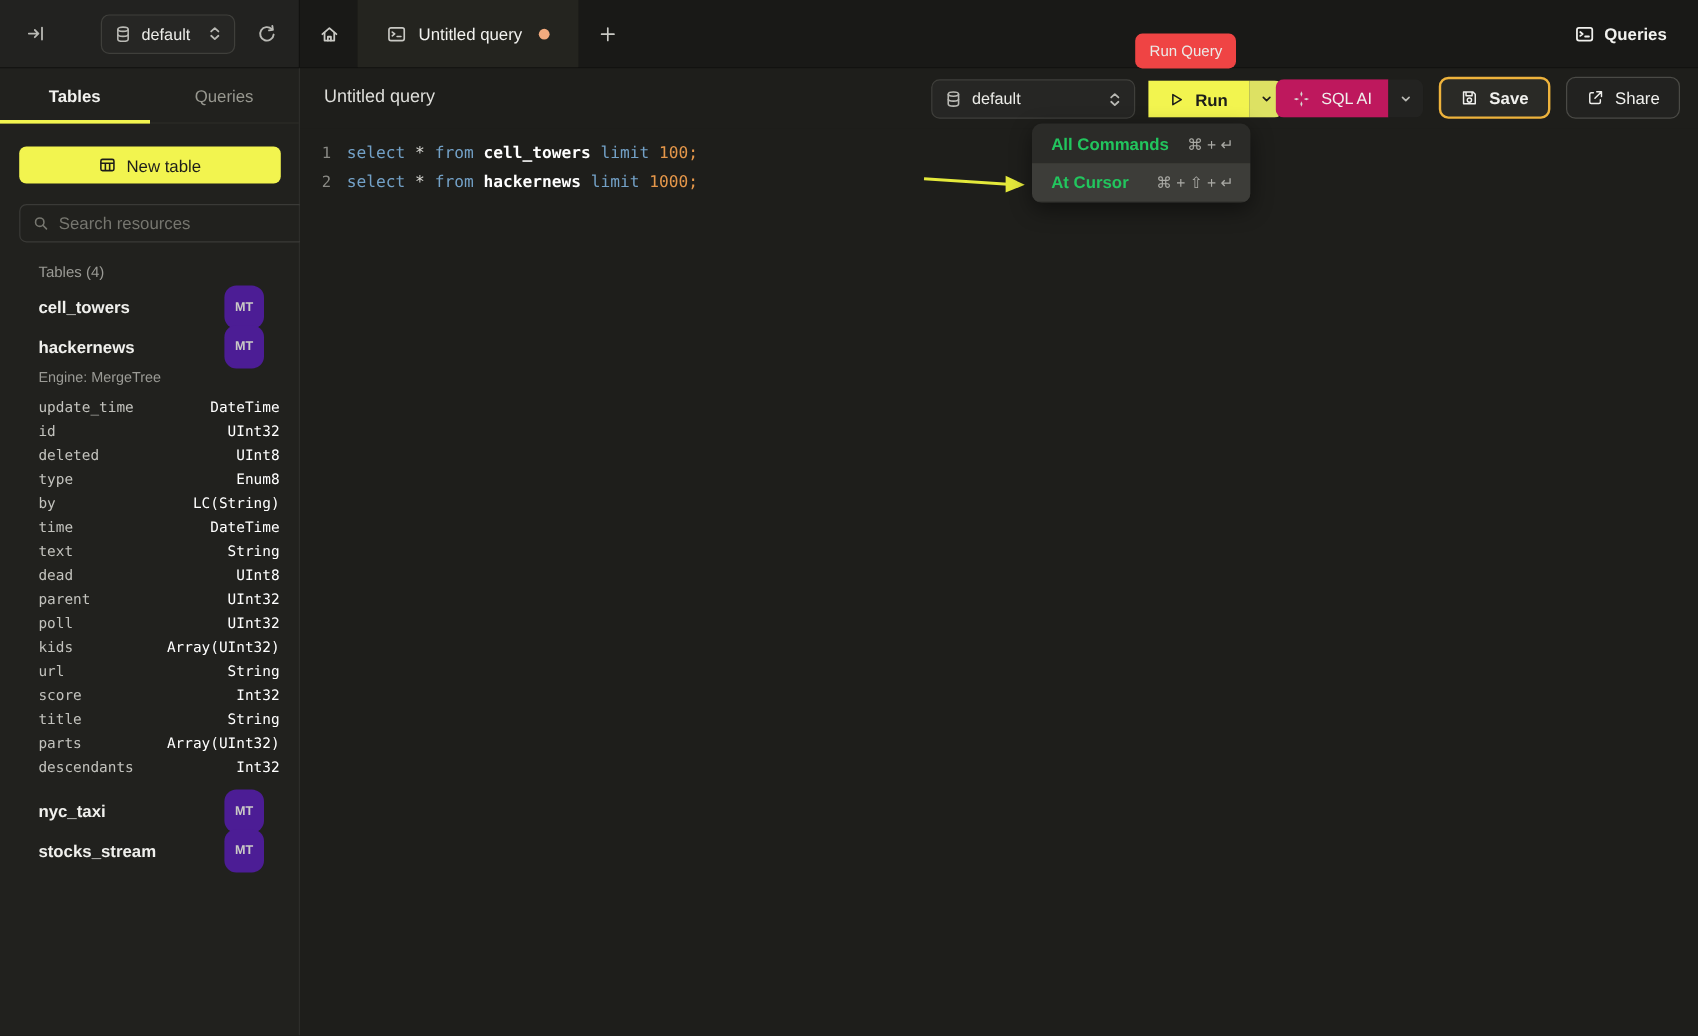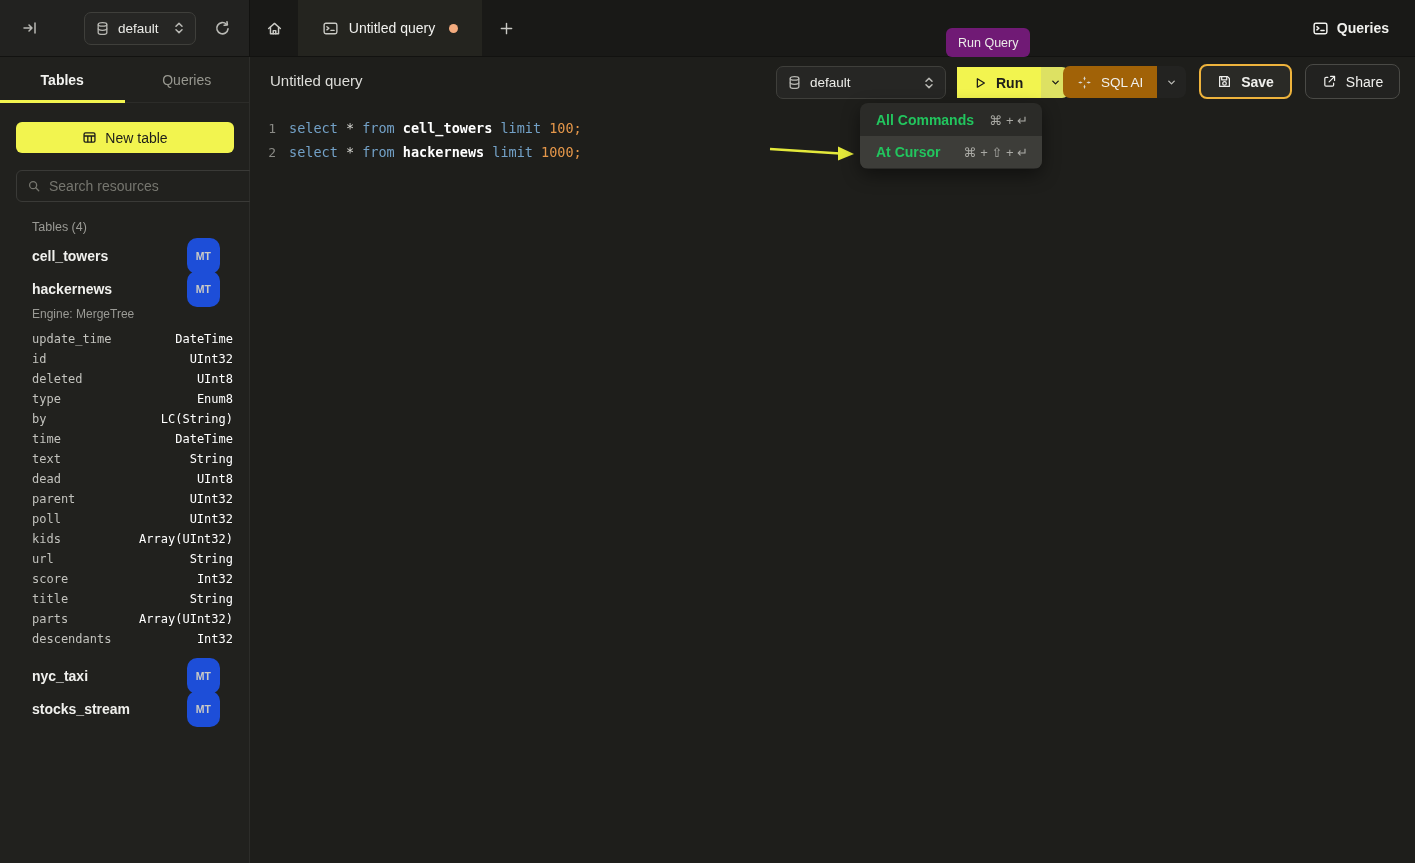"Run Query" .tooltip { background: #701a75 -> #ef4444 }
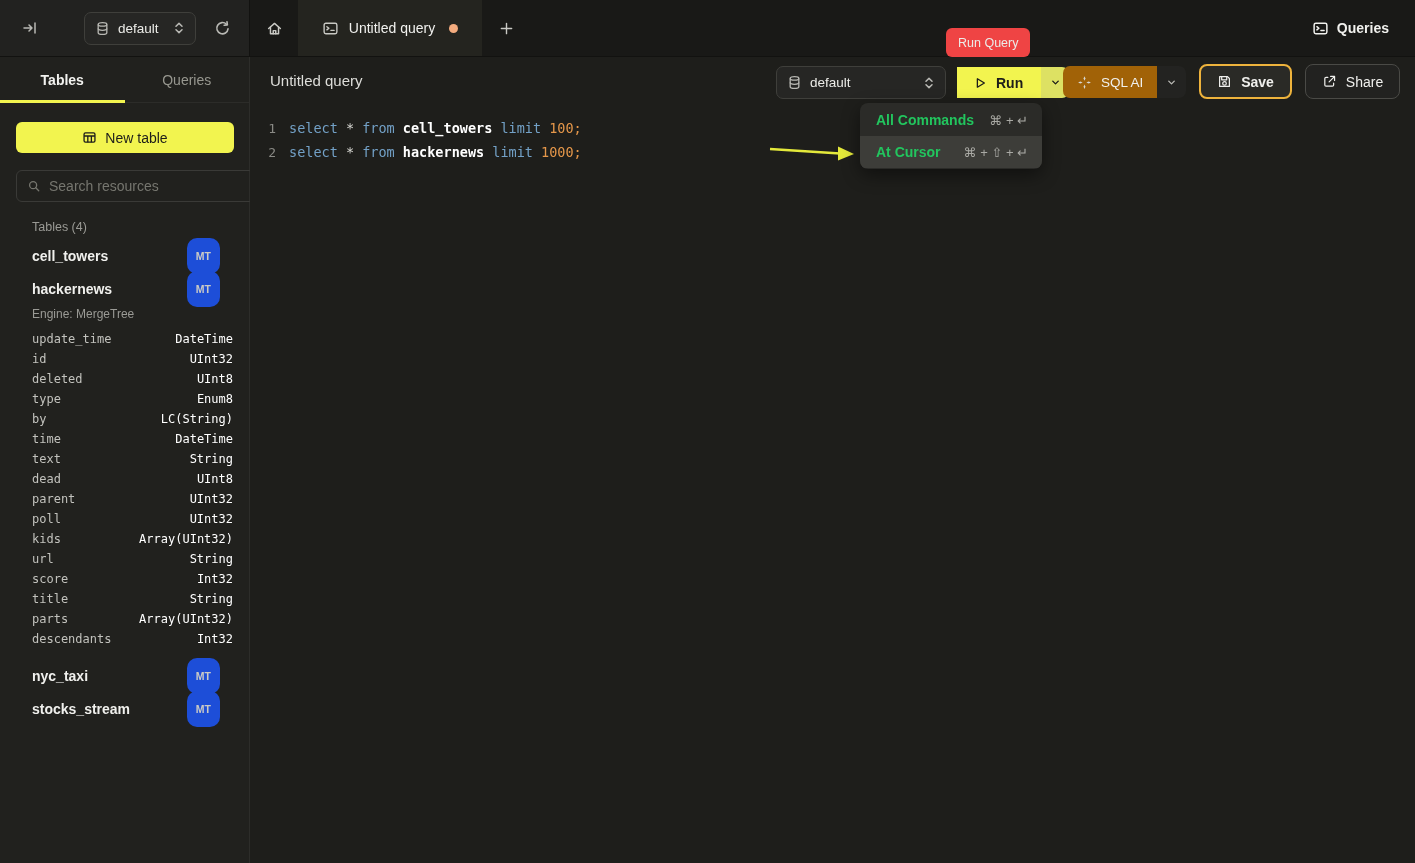"SQL AI" .sqlai-main { background: #a16207 -> #be185d }
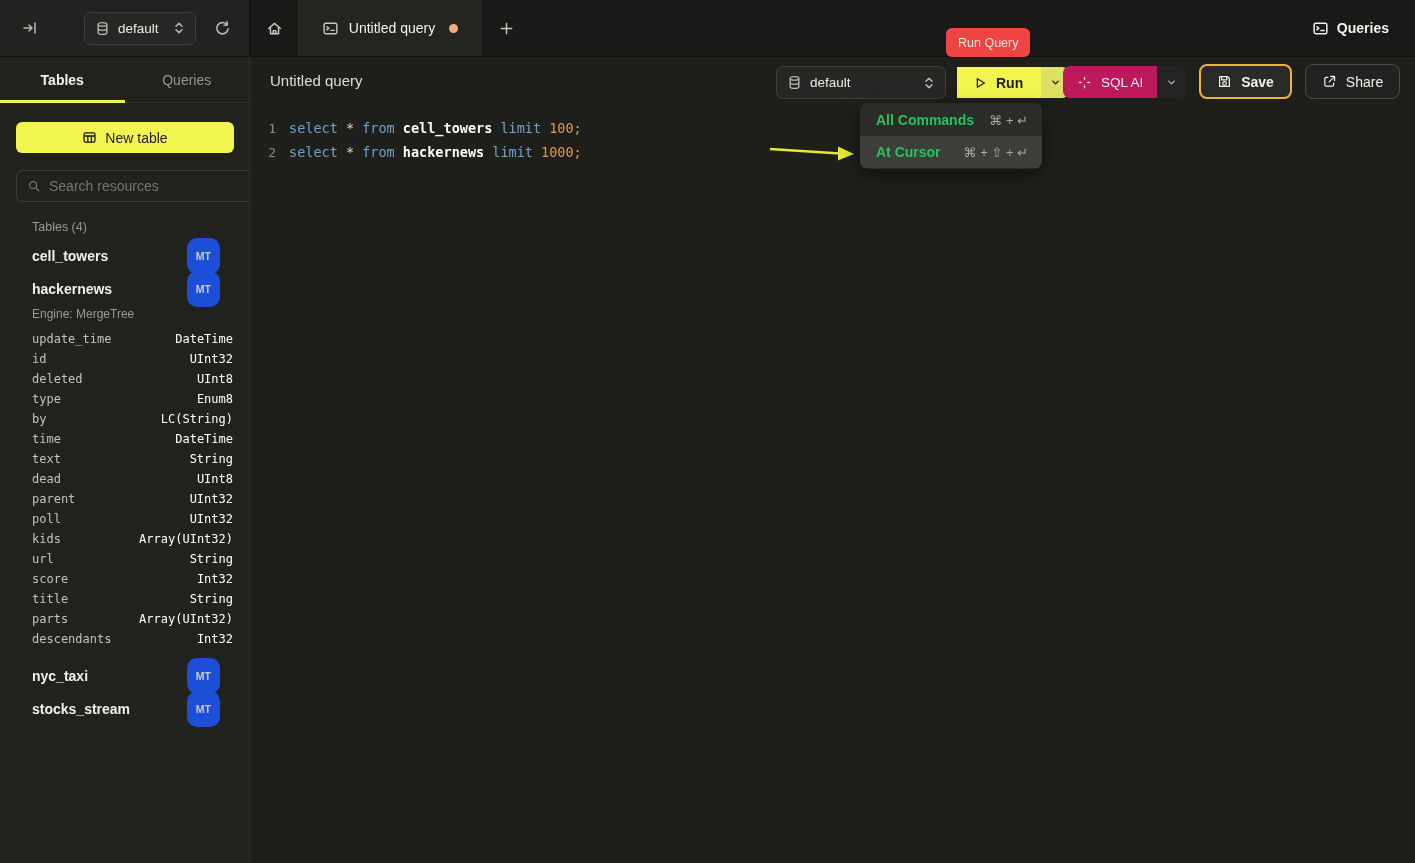"MT" .badge { background: #1d4ed8 -> #4c1d95 }
